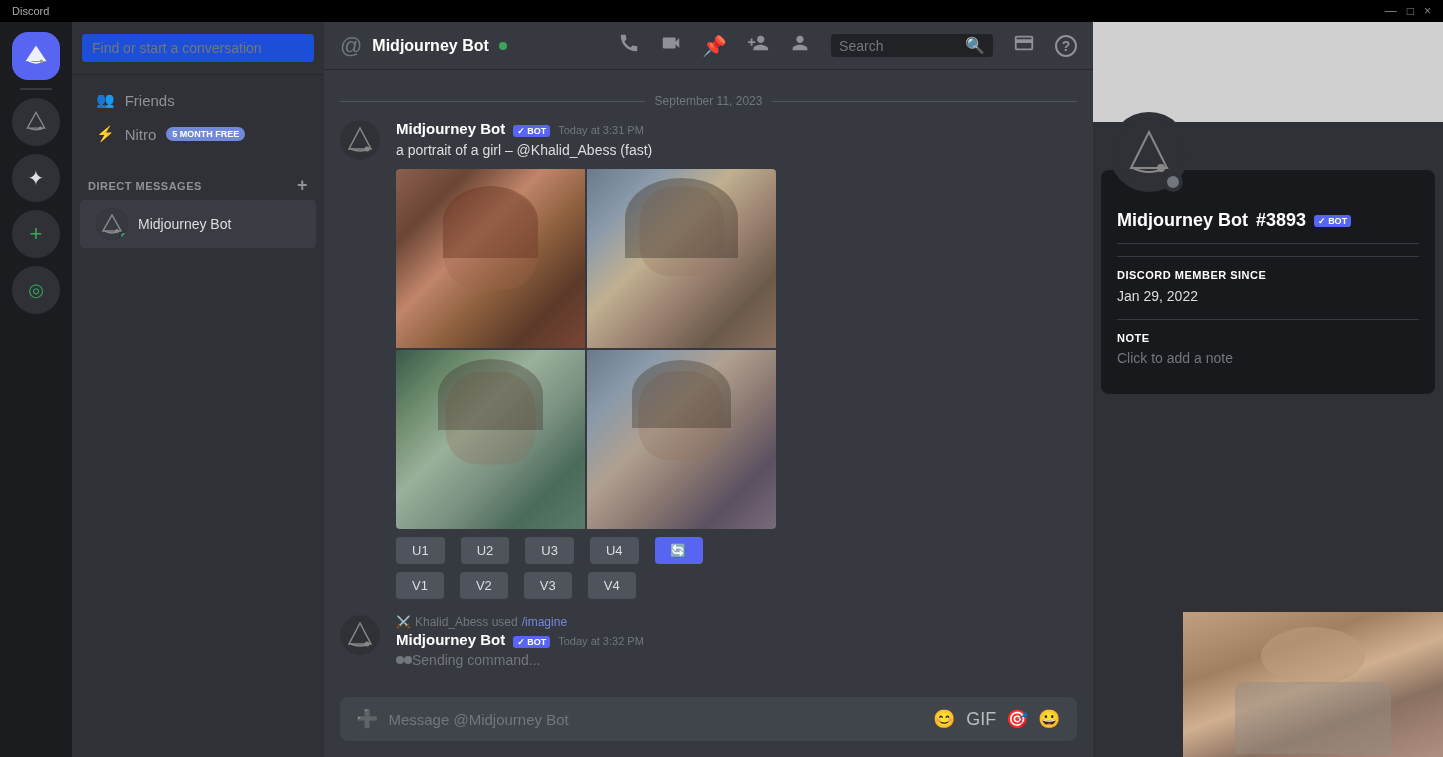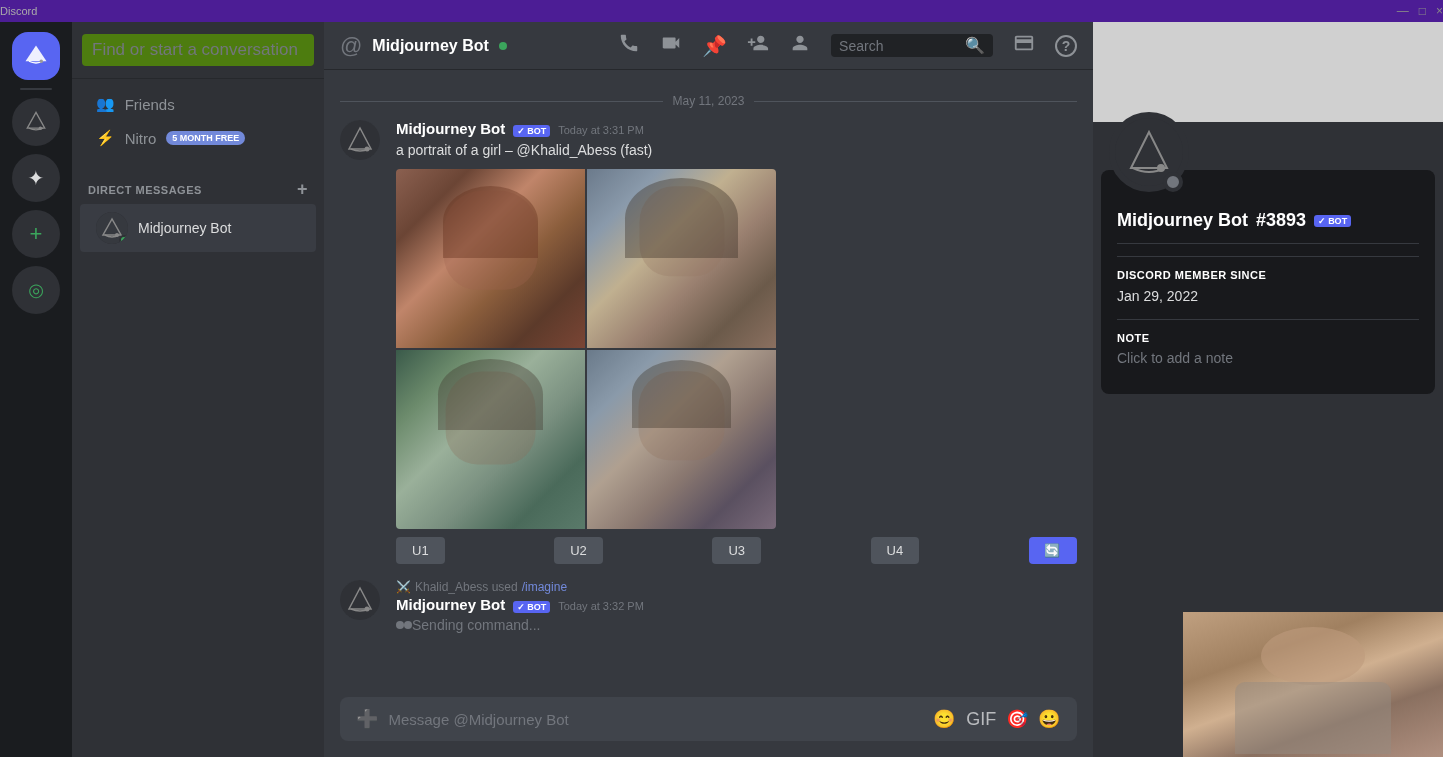"Discord" .titlebar { background: #4c1d95 -> #000000; padding: 0 0 -> 0 12px }
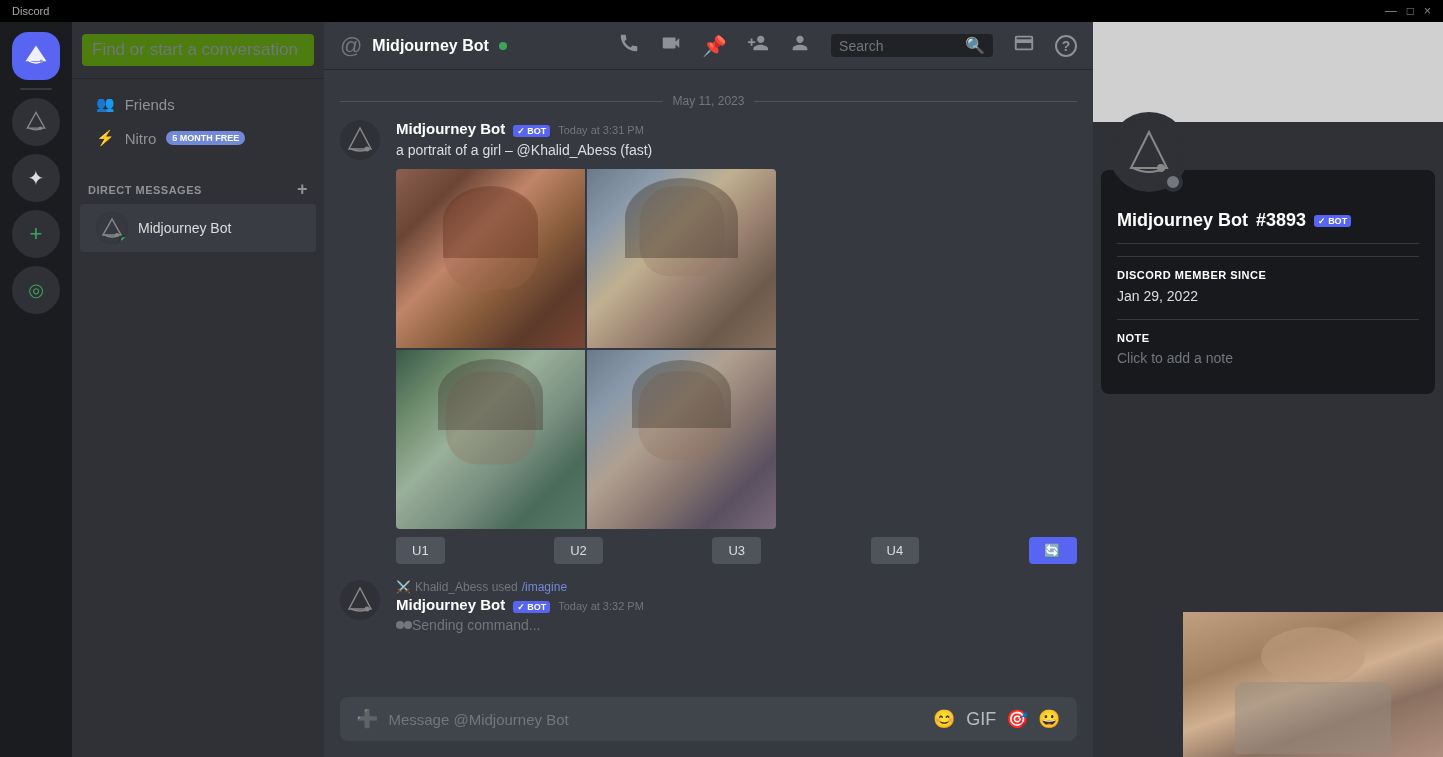"Find or start a conversation" .dm-search-input { background: #4d7c0f -> #1d4ed8; font-size: 17px -> 14px }
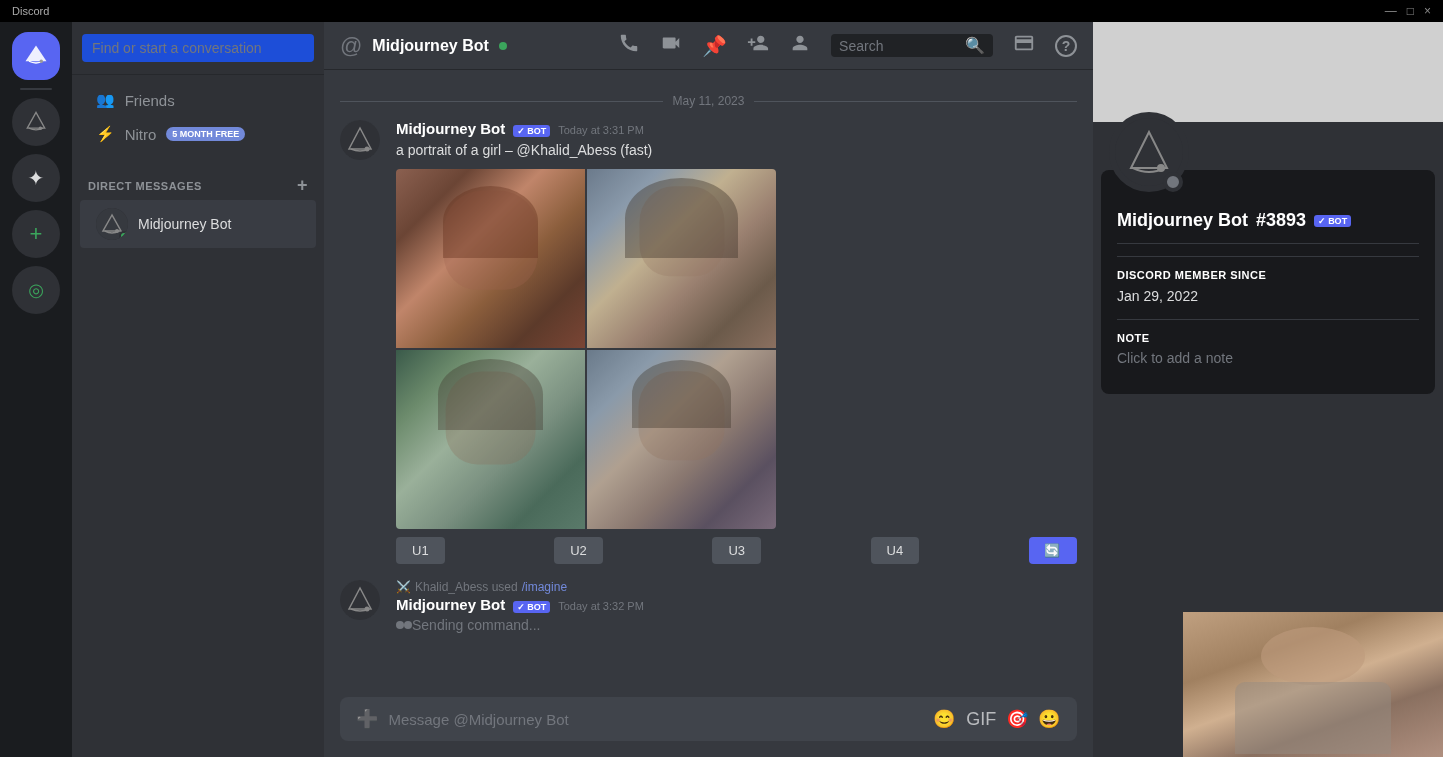"May 11, 2023" span { text: May -> September }
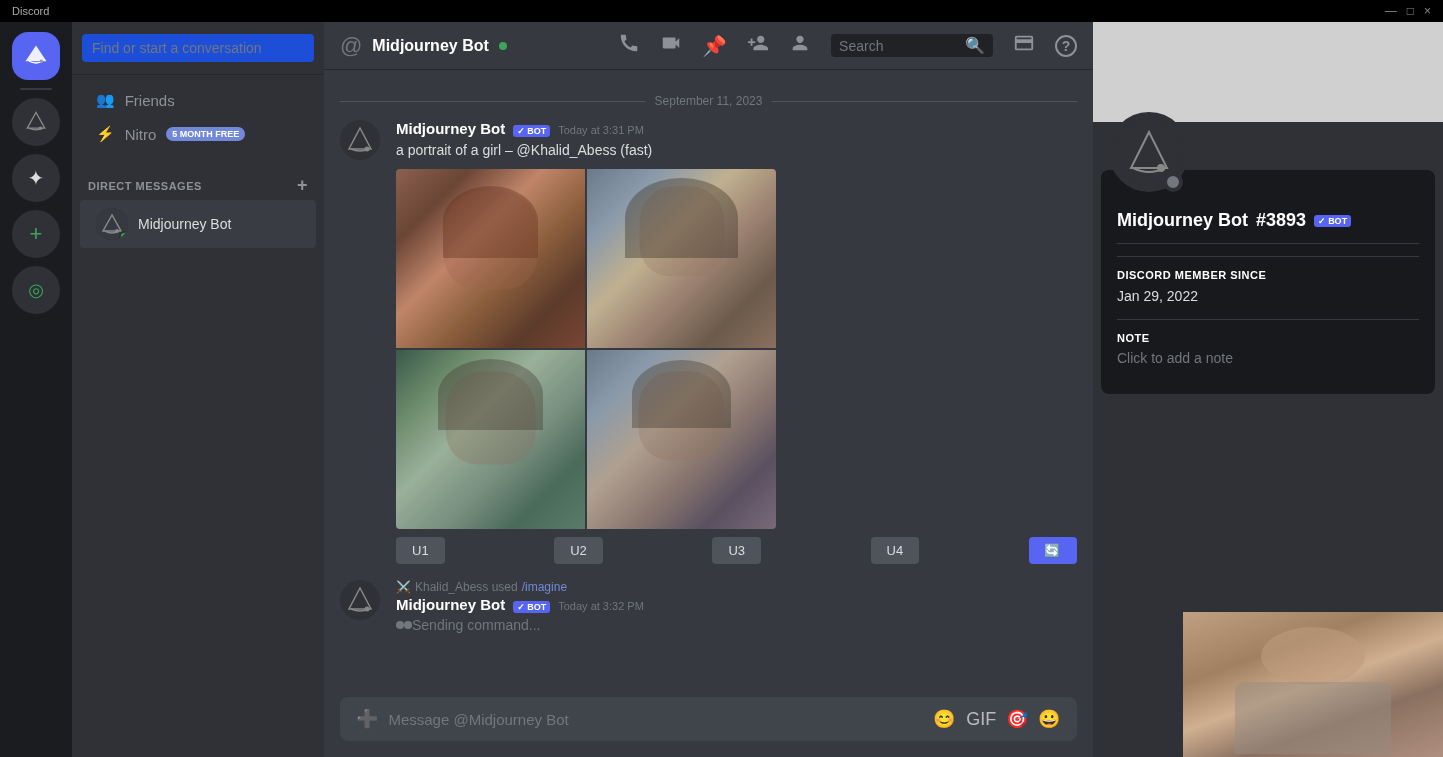"U1" .action-buttons { gap: 2px -> 16px; justify-content: space-between -> none }
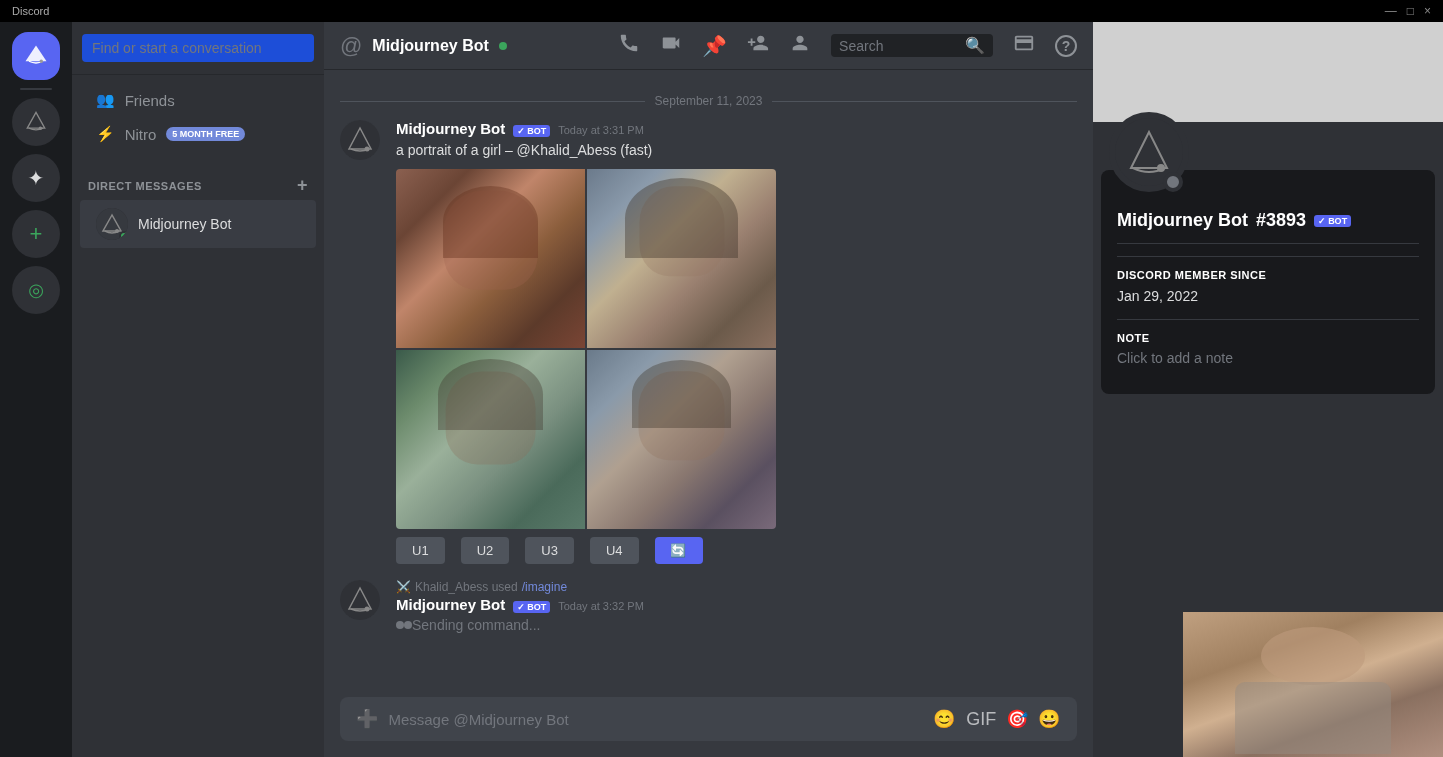"V1" div.action-buttons { html: none -> <div> <button>V1</button> <button>V2</button> <button>V3</button> <button>V4</button> </div> }
